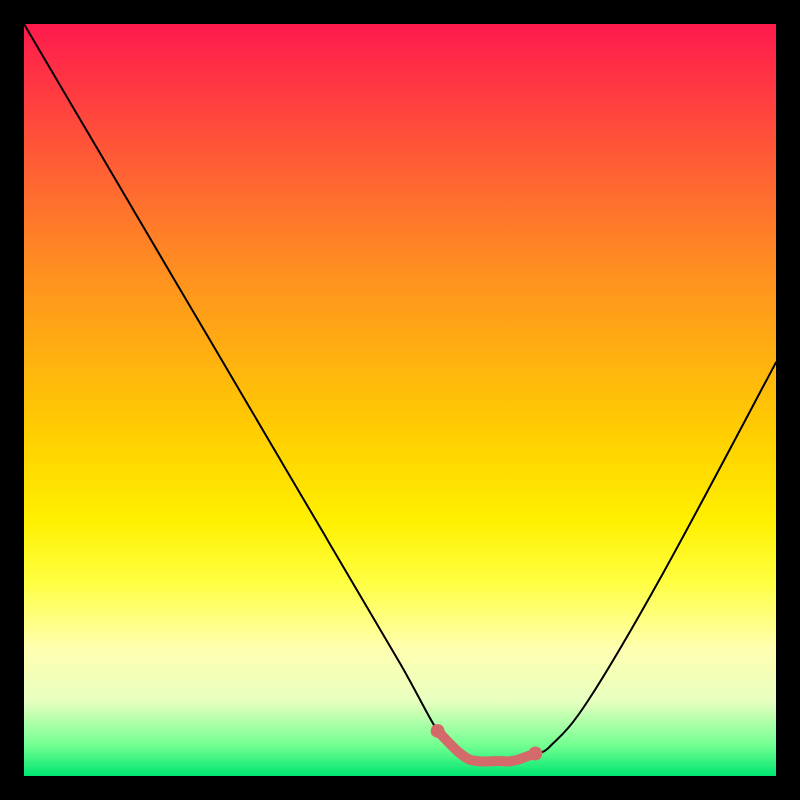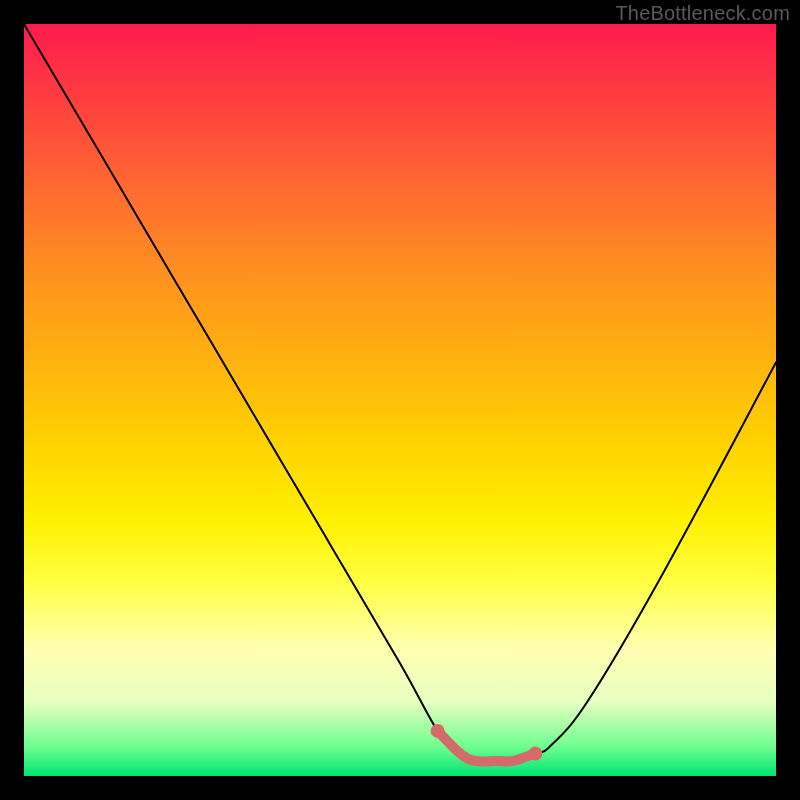"TheBottleneck.com" div.attribution { html: <div>TheBottleneck.com</div> -> none }
